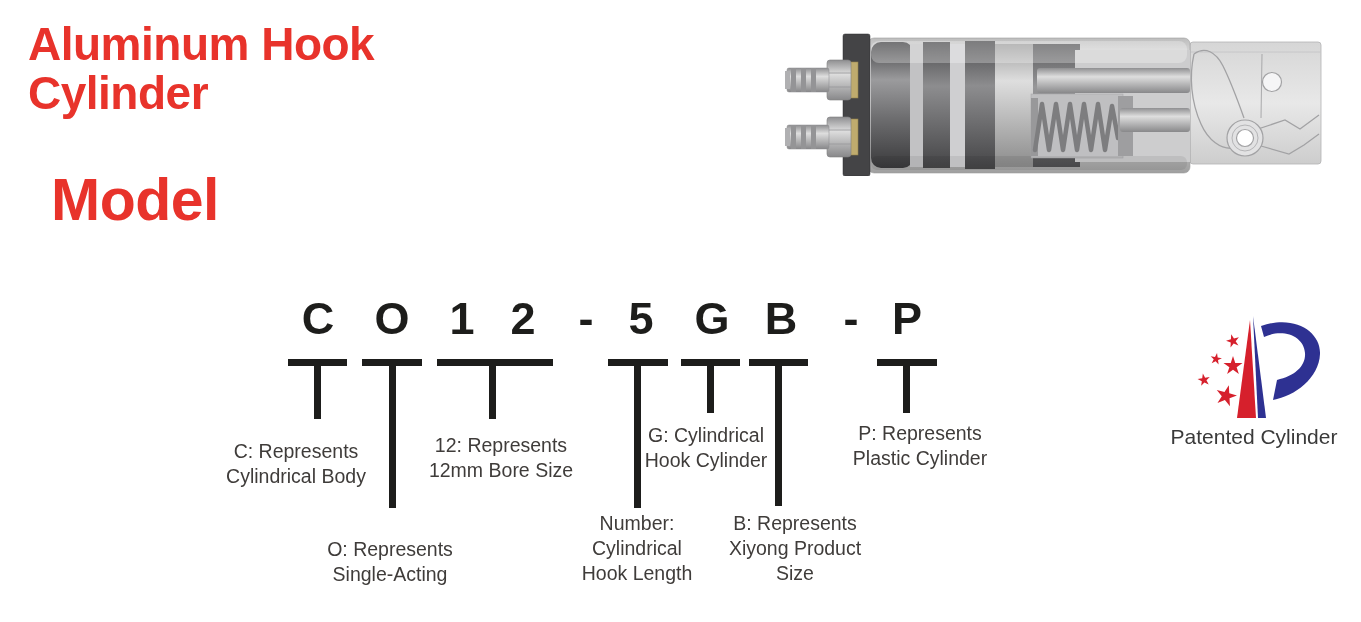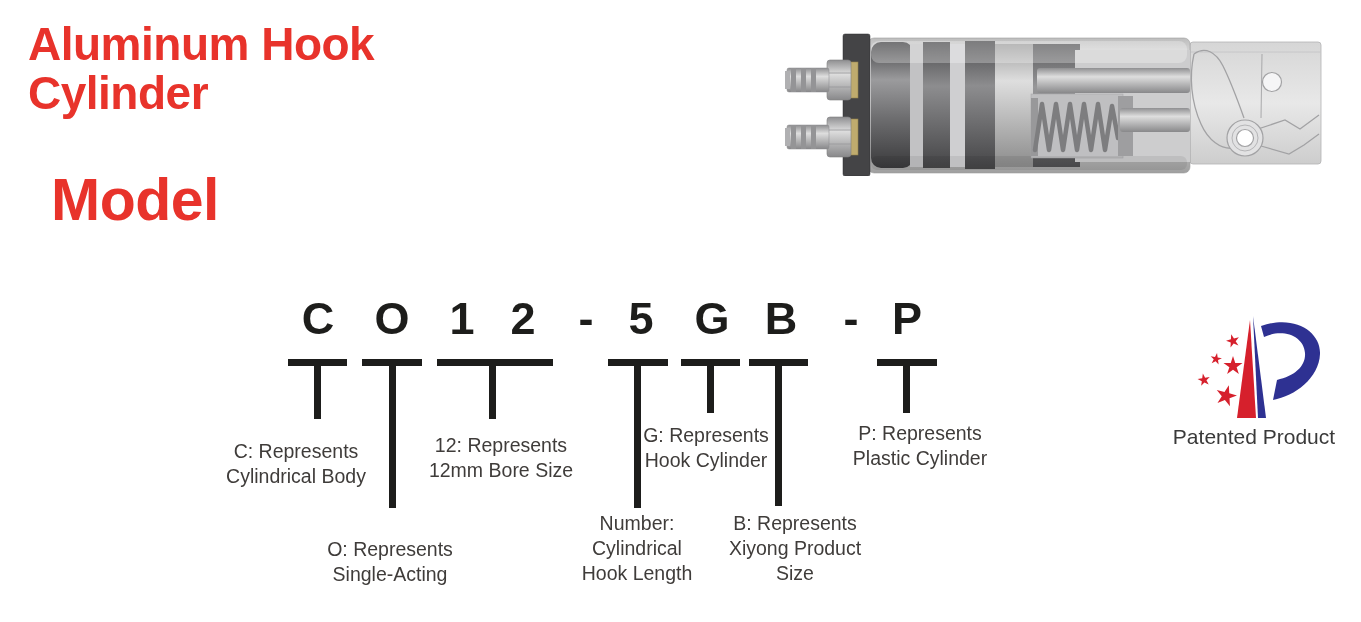"G: Represents" div { text: Represents -> Cylindrical }
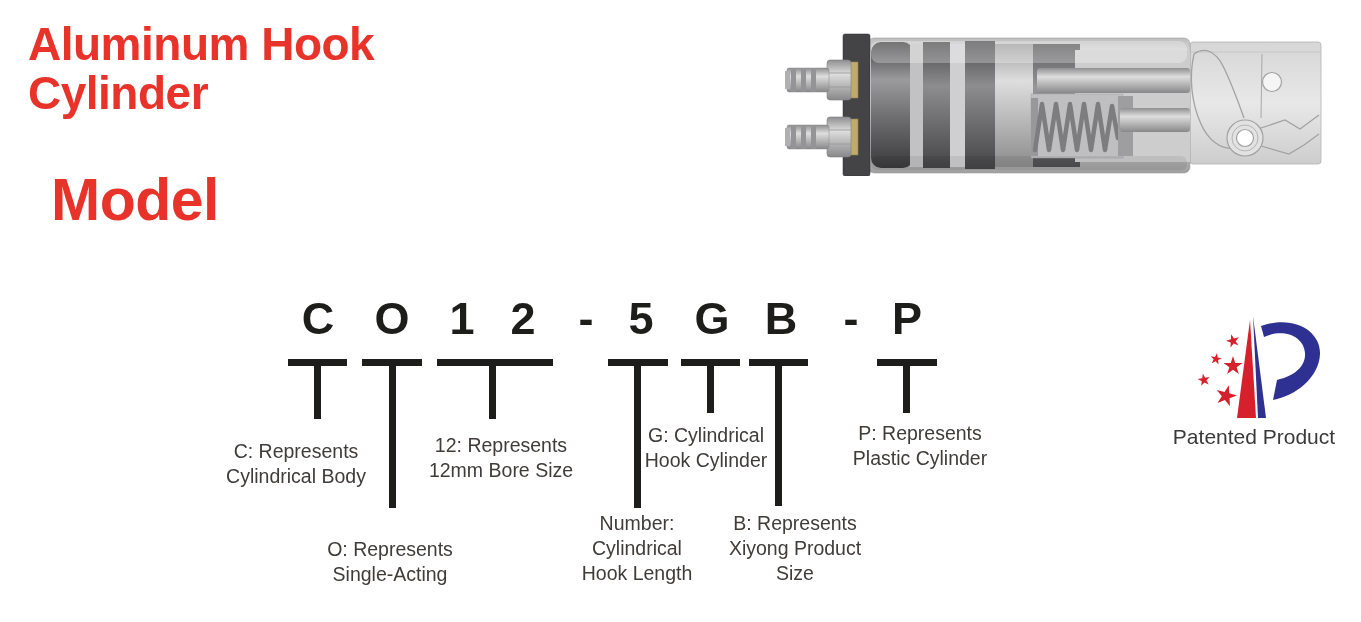"Patented Product" div.patent-caption { text: Product -> Cylinder }
